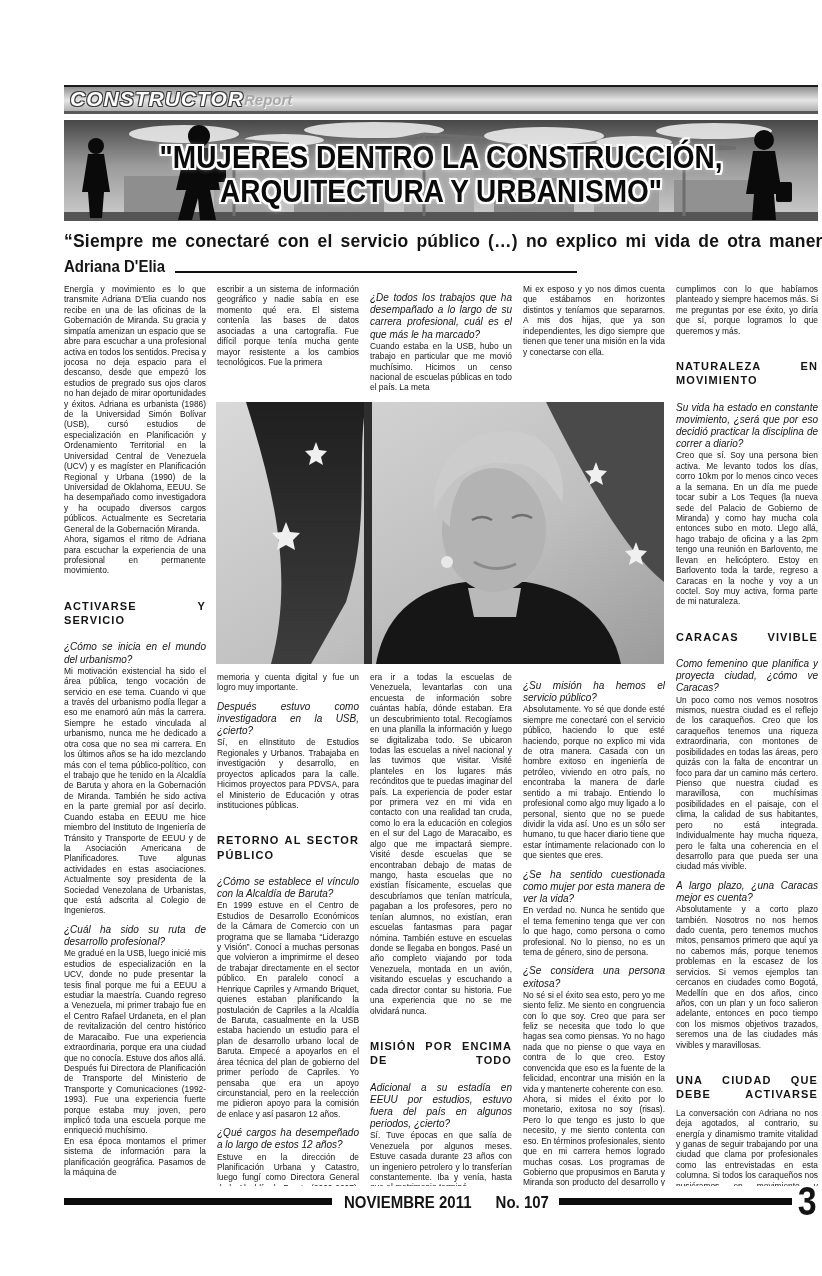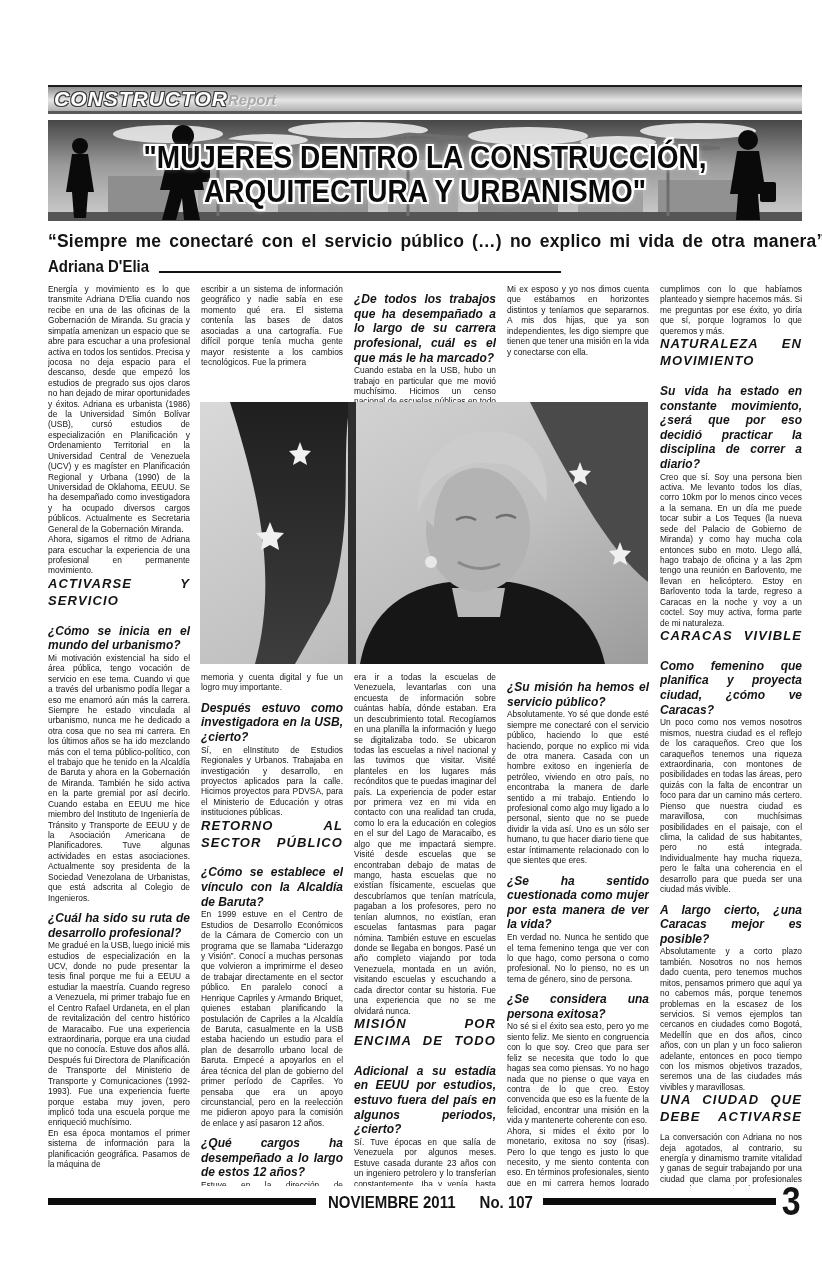"CONSTRUCTOR" .inner { left: 48px -> 64px }
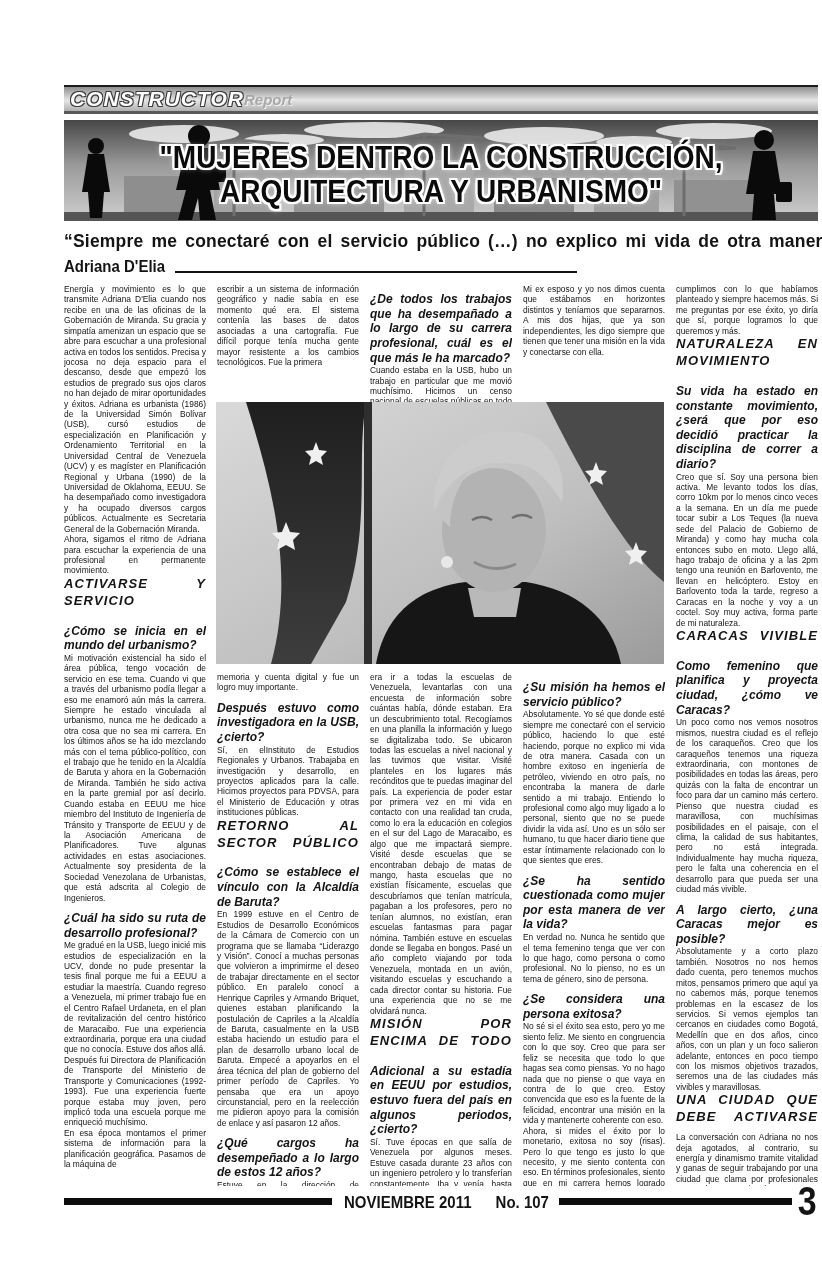"¿De todos los trabajos que" .q { font-size: 12px -> 10px; font-weight: bold -> normal }
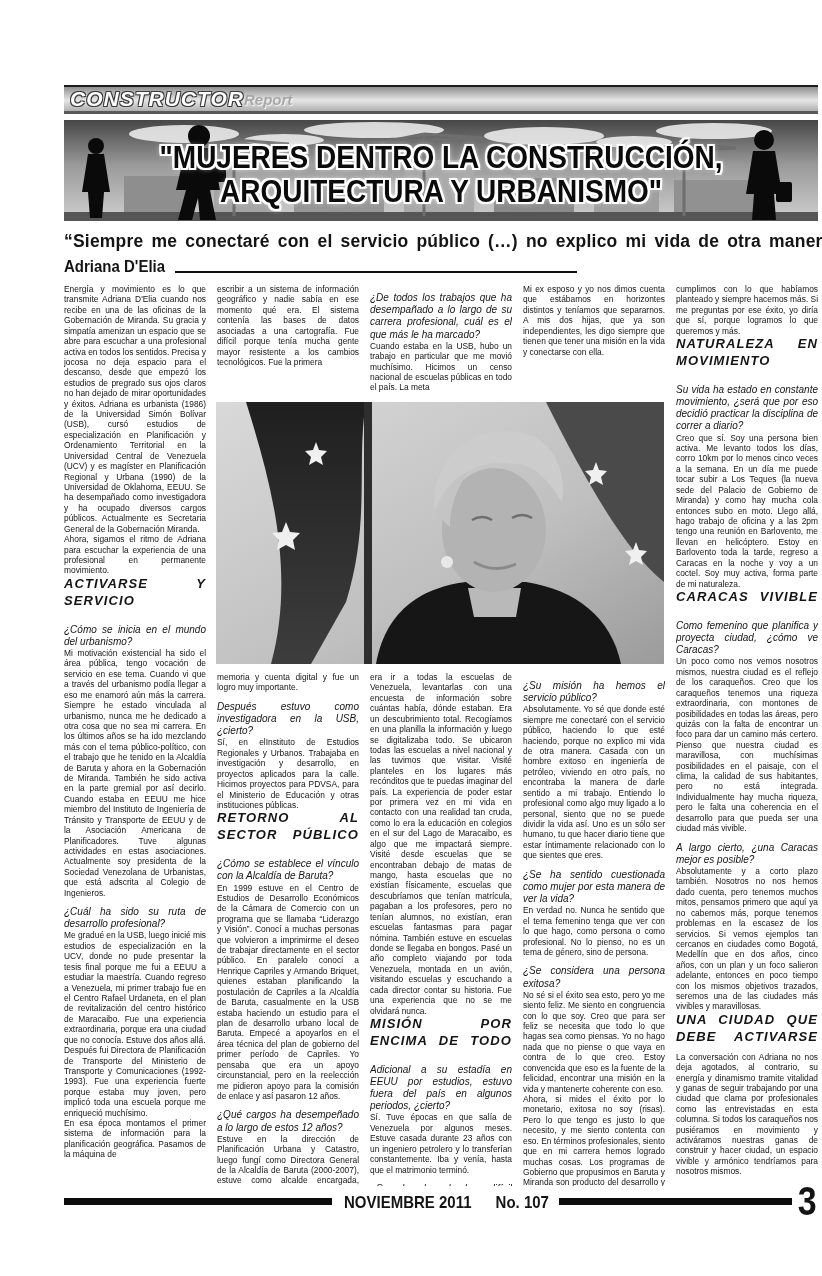"NATURALEZA EN MOVIMIENTO" .sec { font-size: 13px -> 11px; font-style: italic -> none; margin: 0 0 6px -> 23px 0 6px }
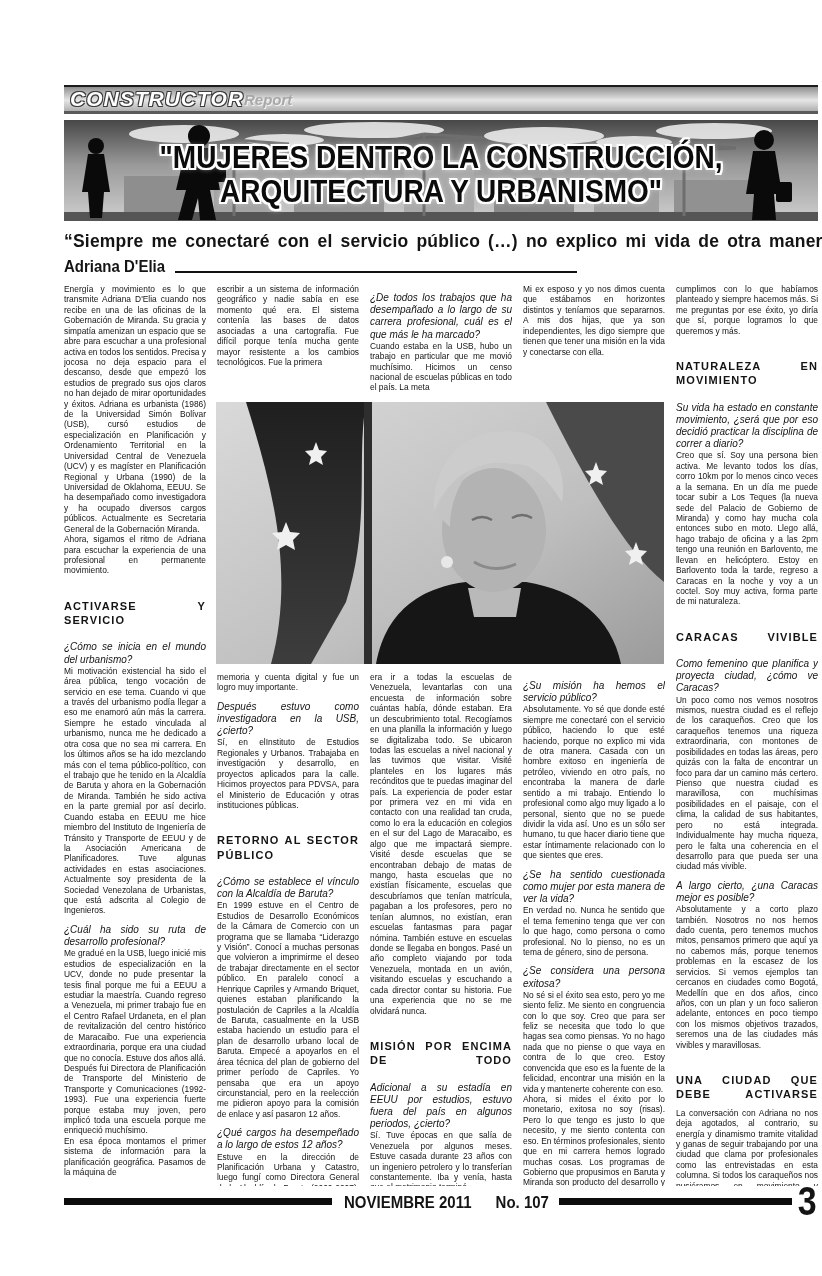"A largo cierto, ¿una Caracas" div.q { text: cierto, ¿una Caracas mejor es posible -> plazo, ¿una Caracas mejor es cuenta }
